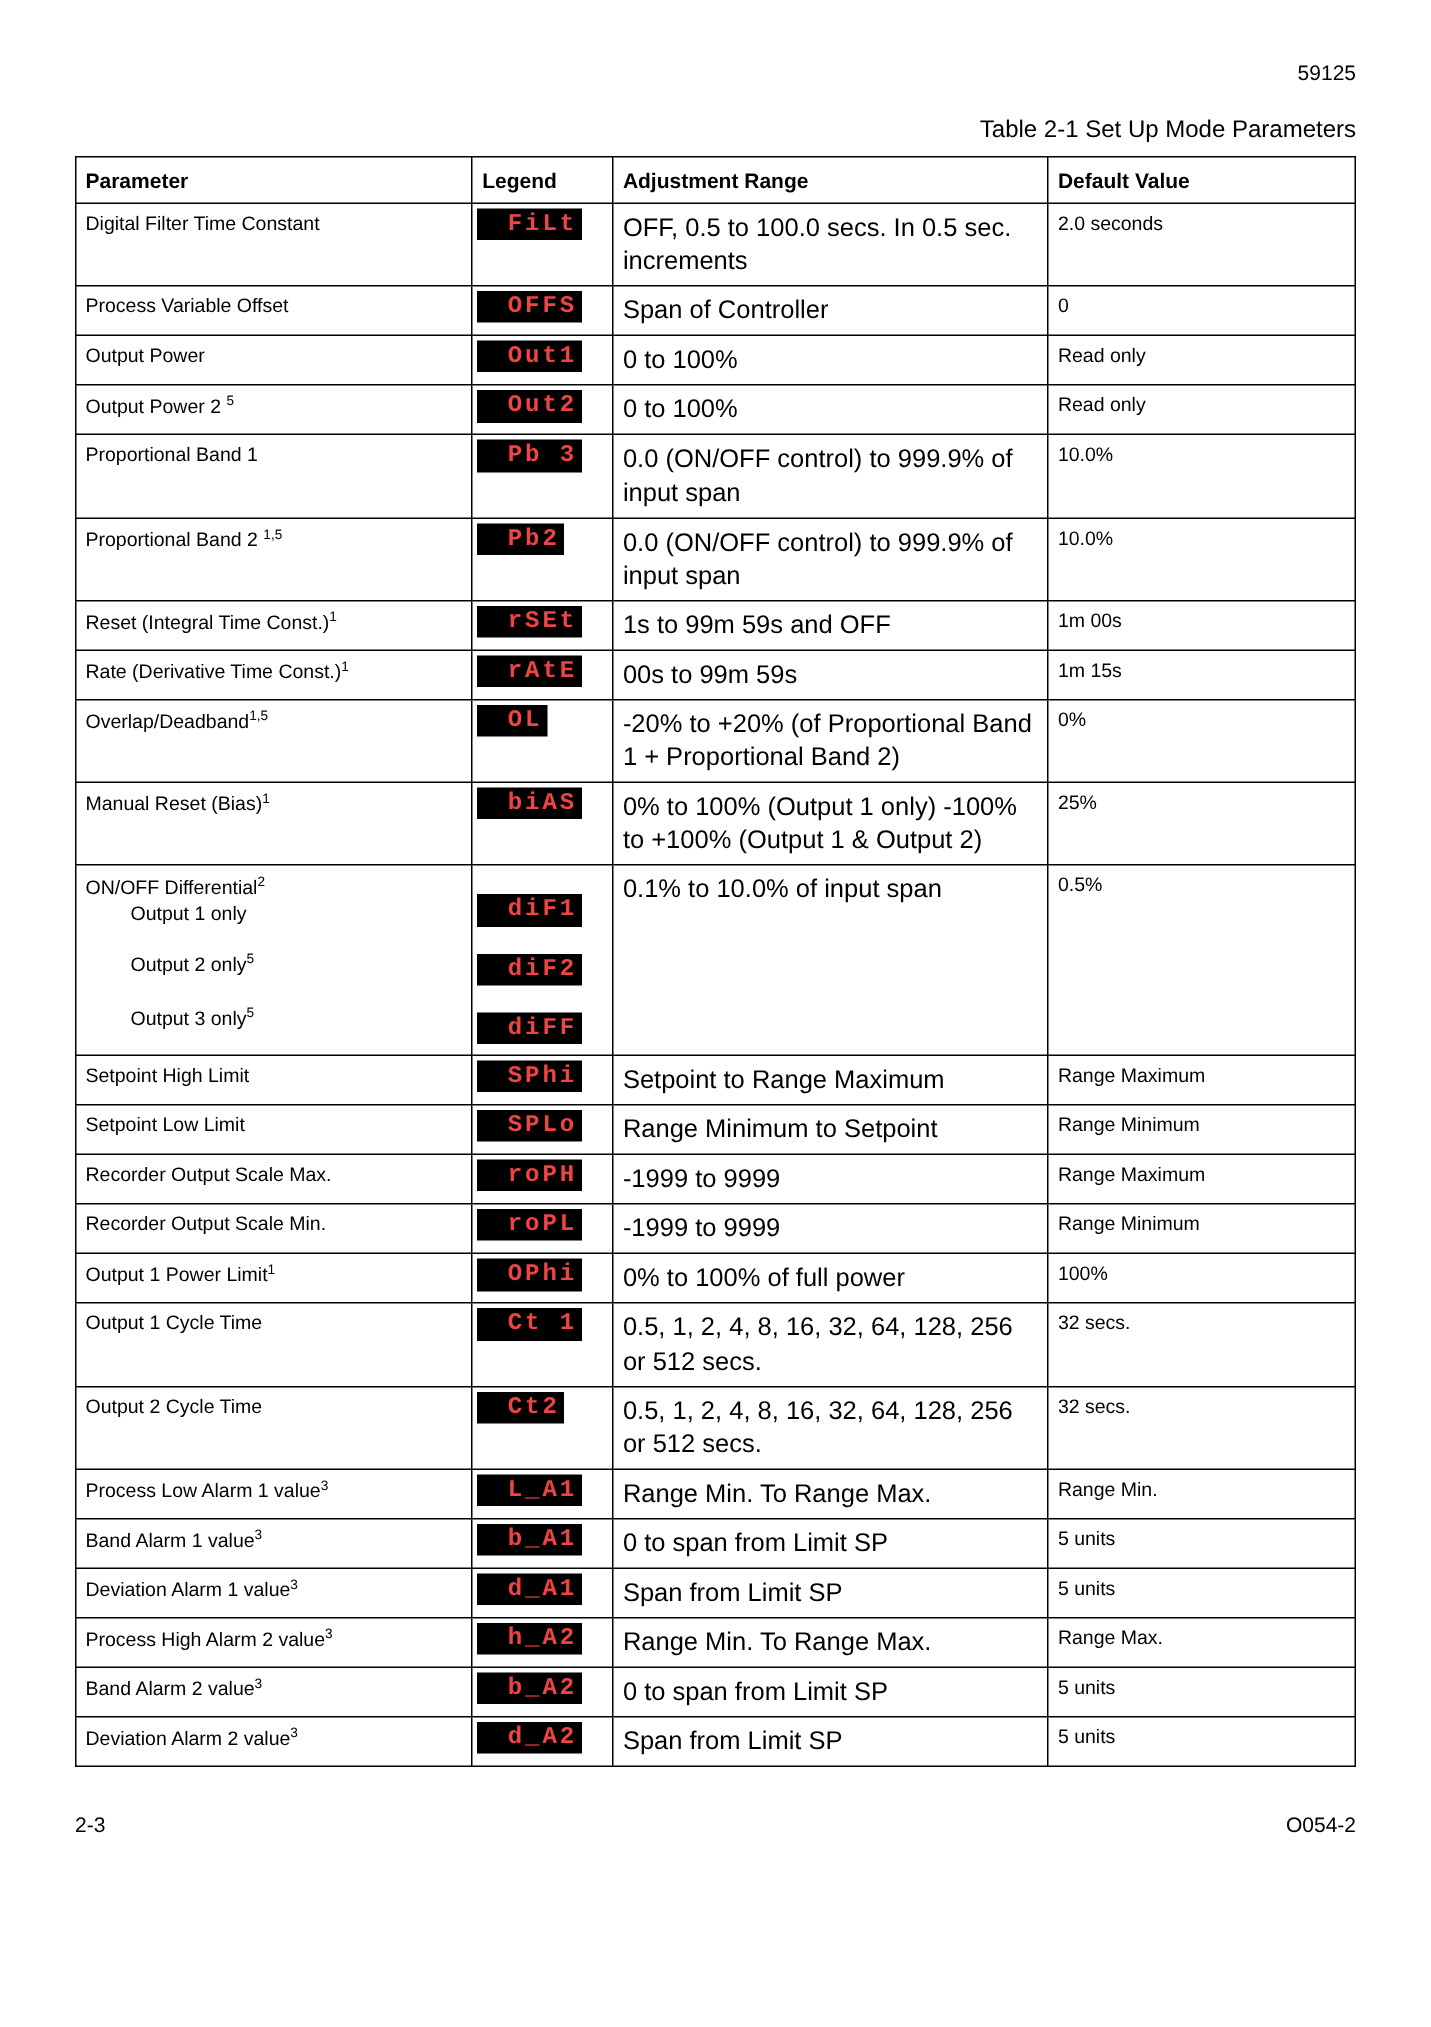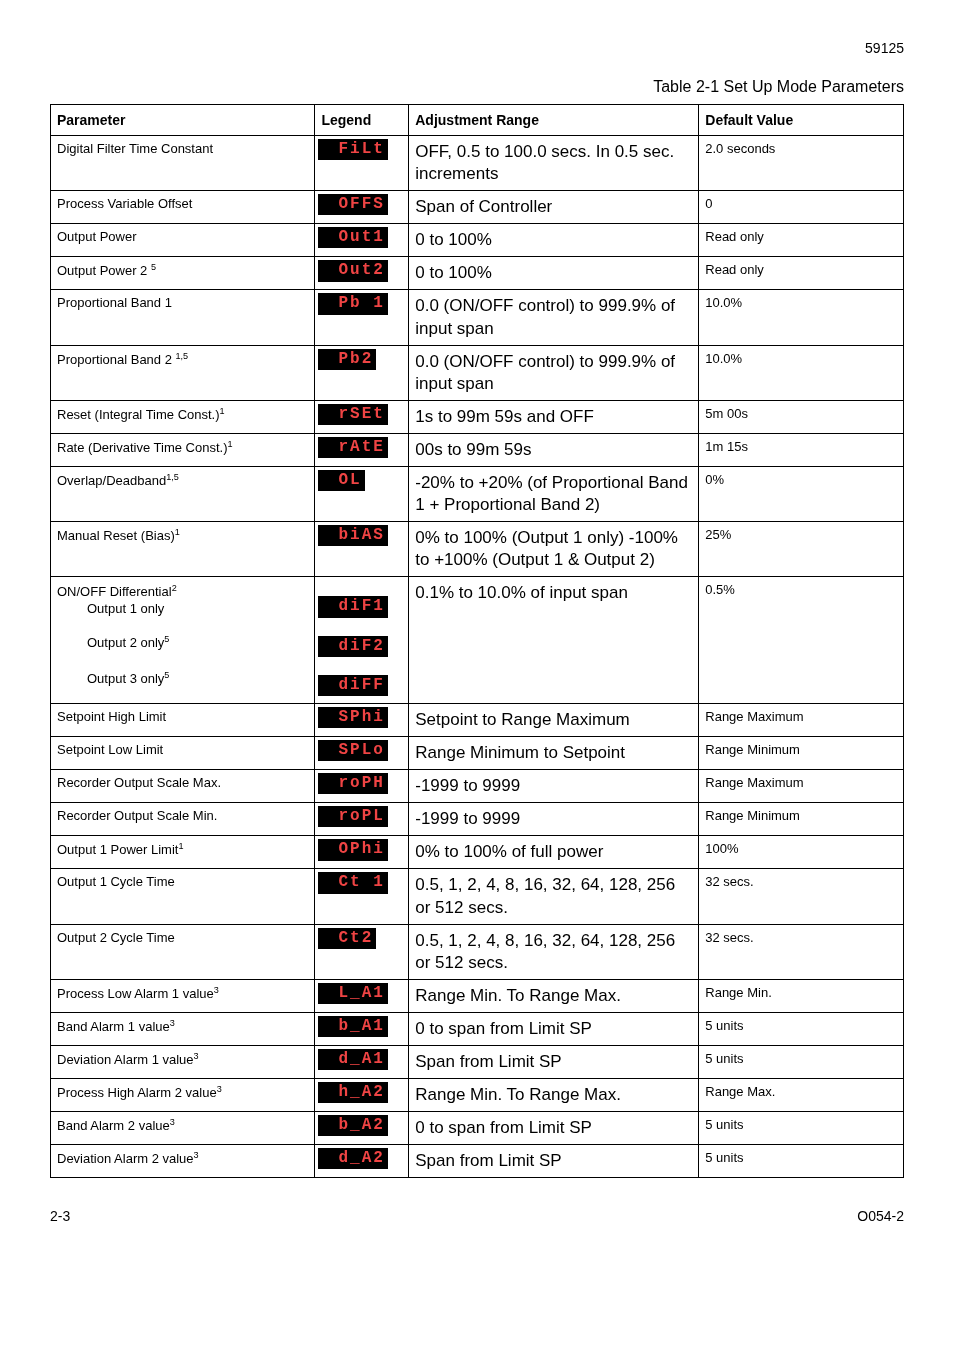"Pb 1" span.seg { text: 1 -> 3 }
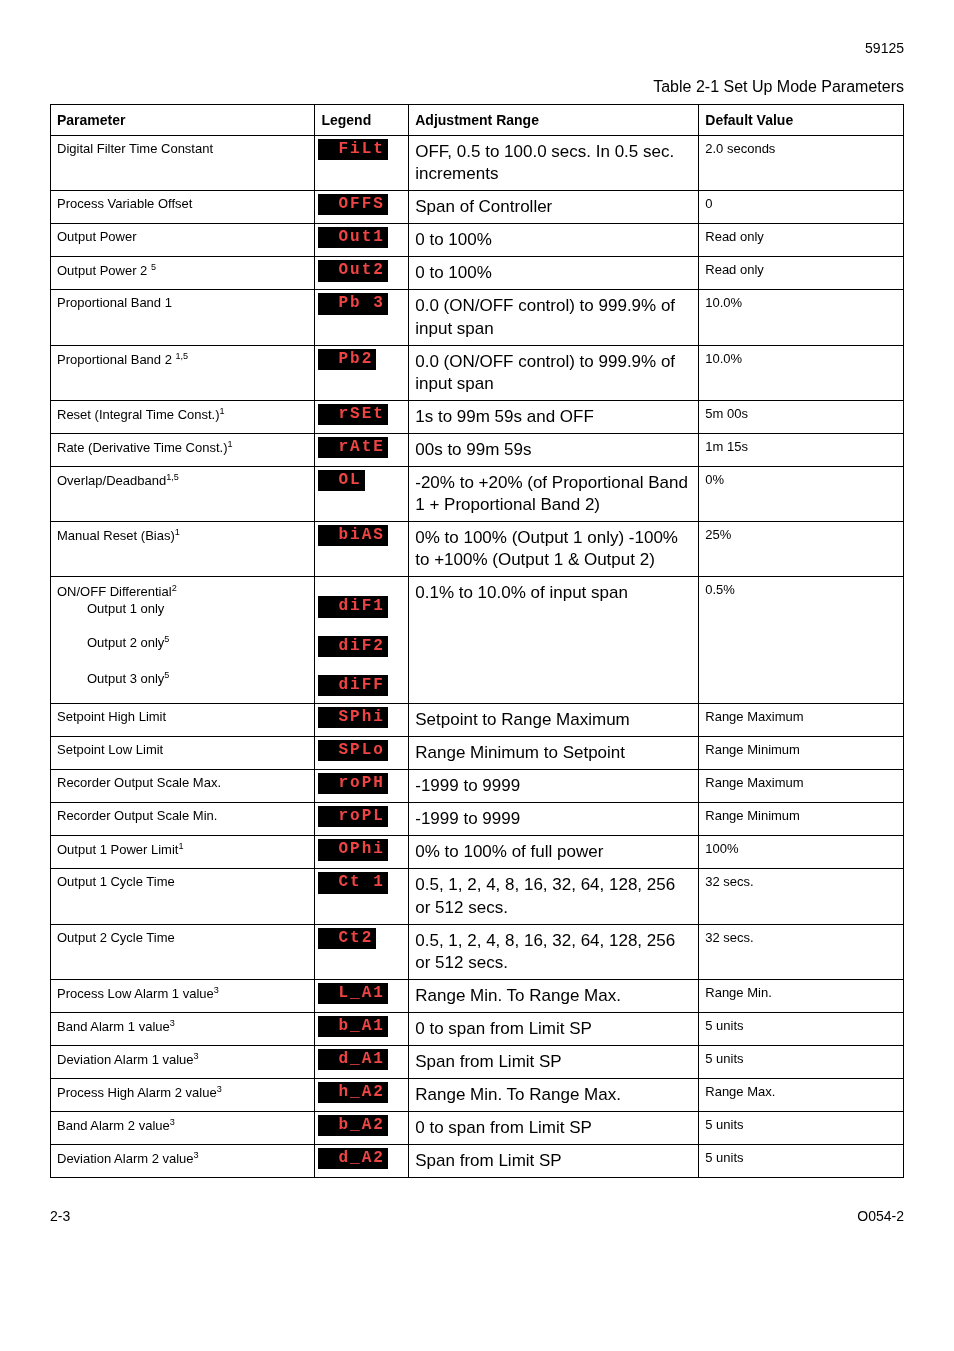"5m 00s" td.defval { text: 5m -> 1m }
